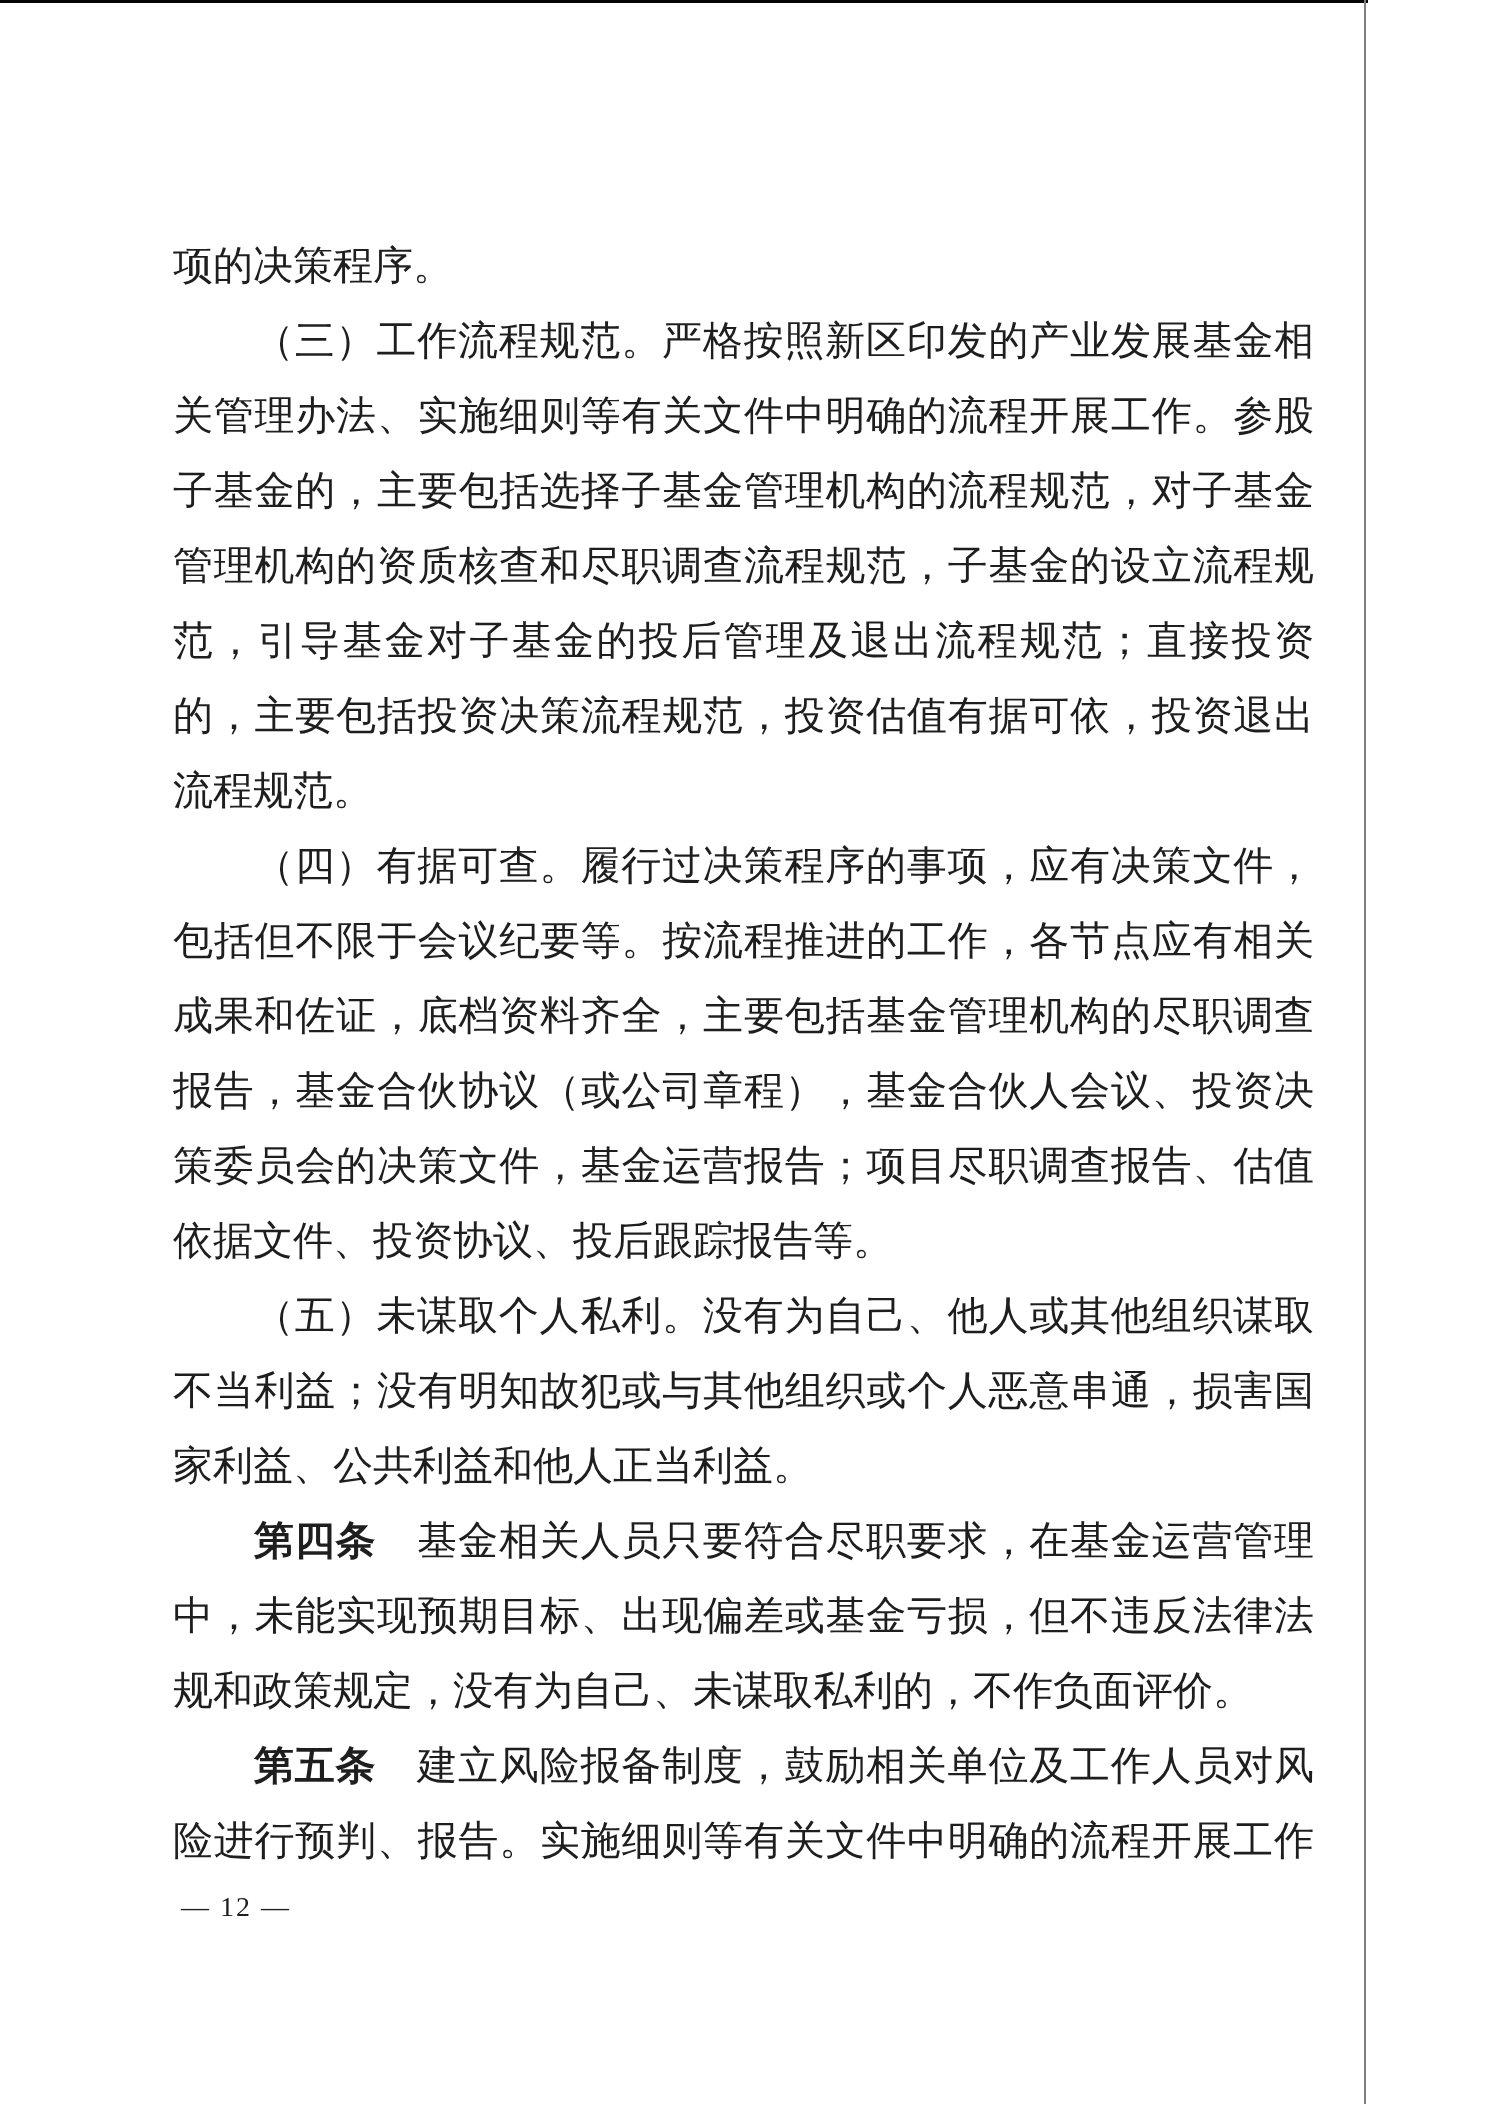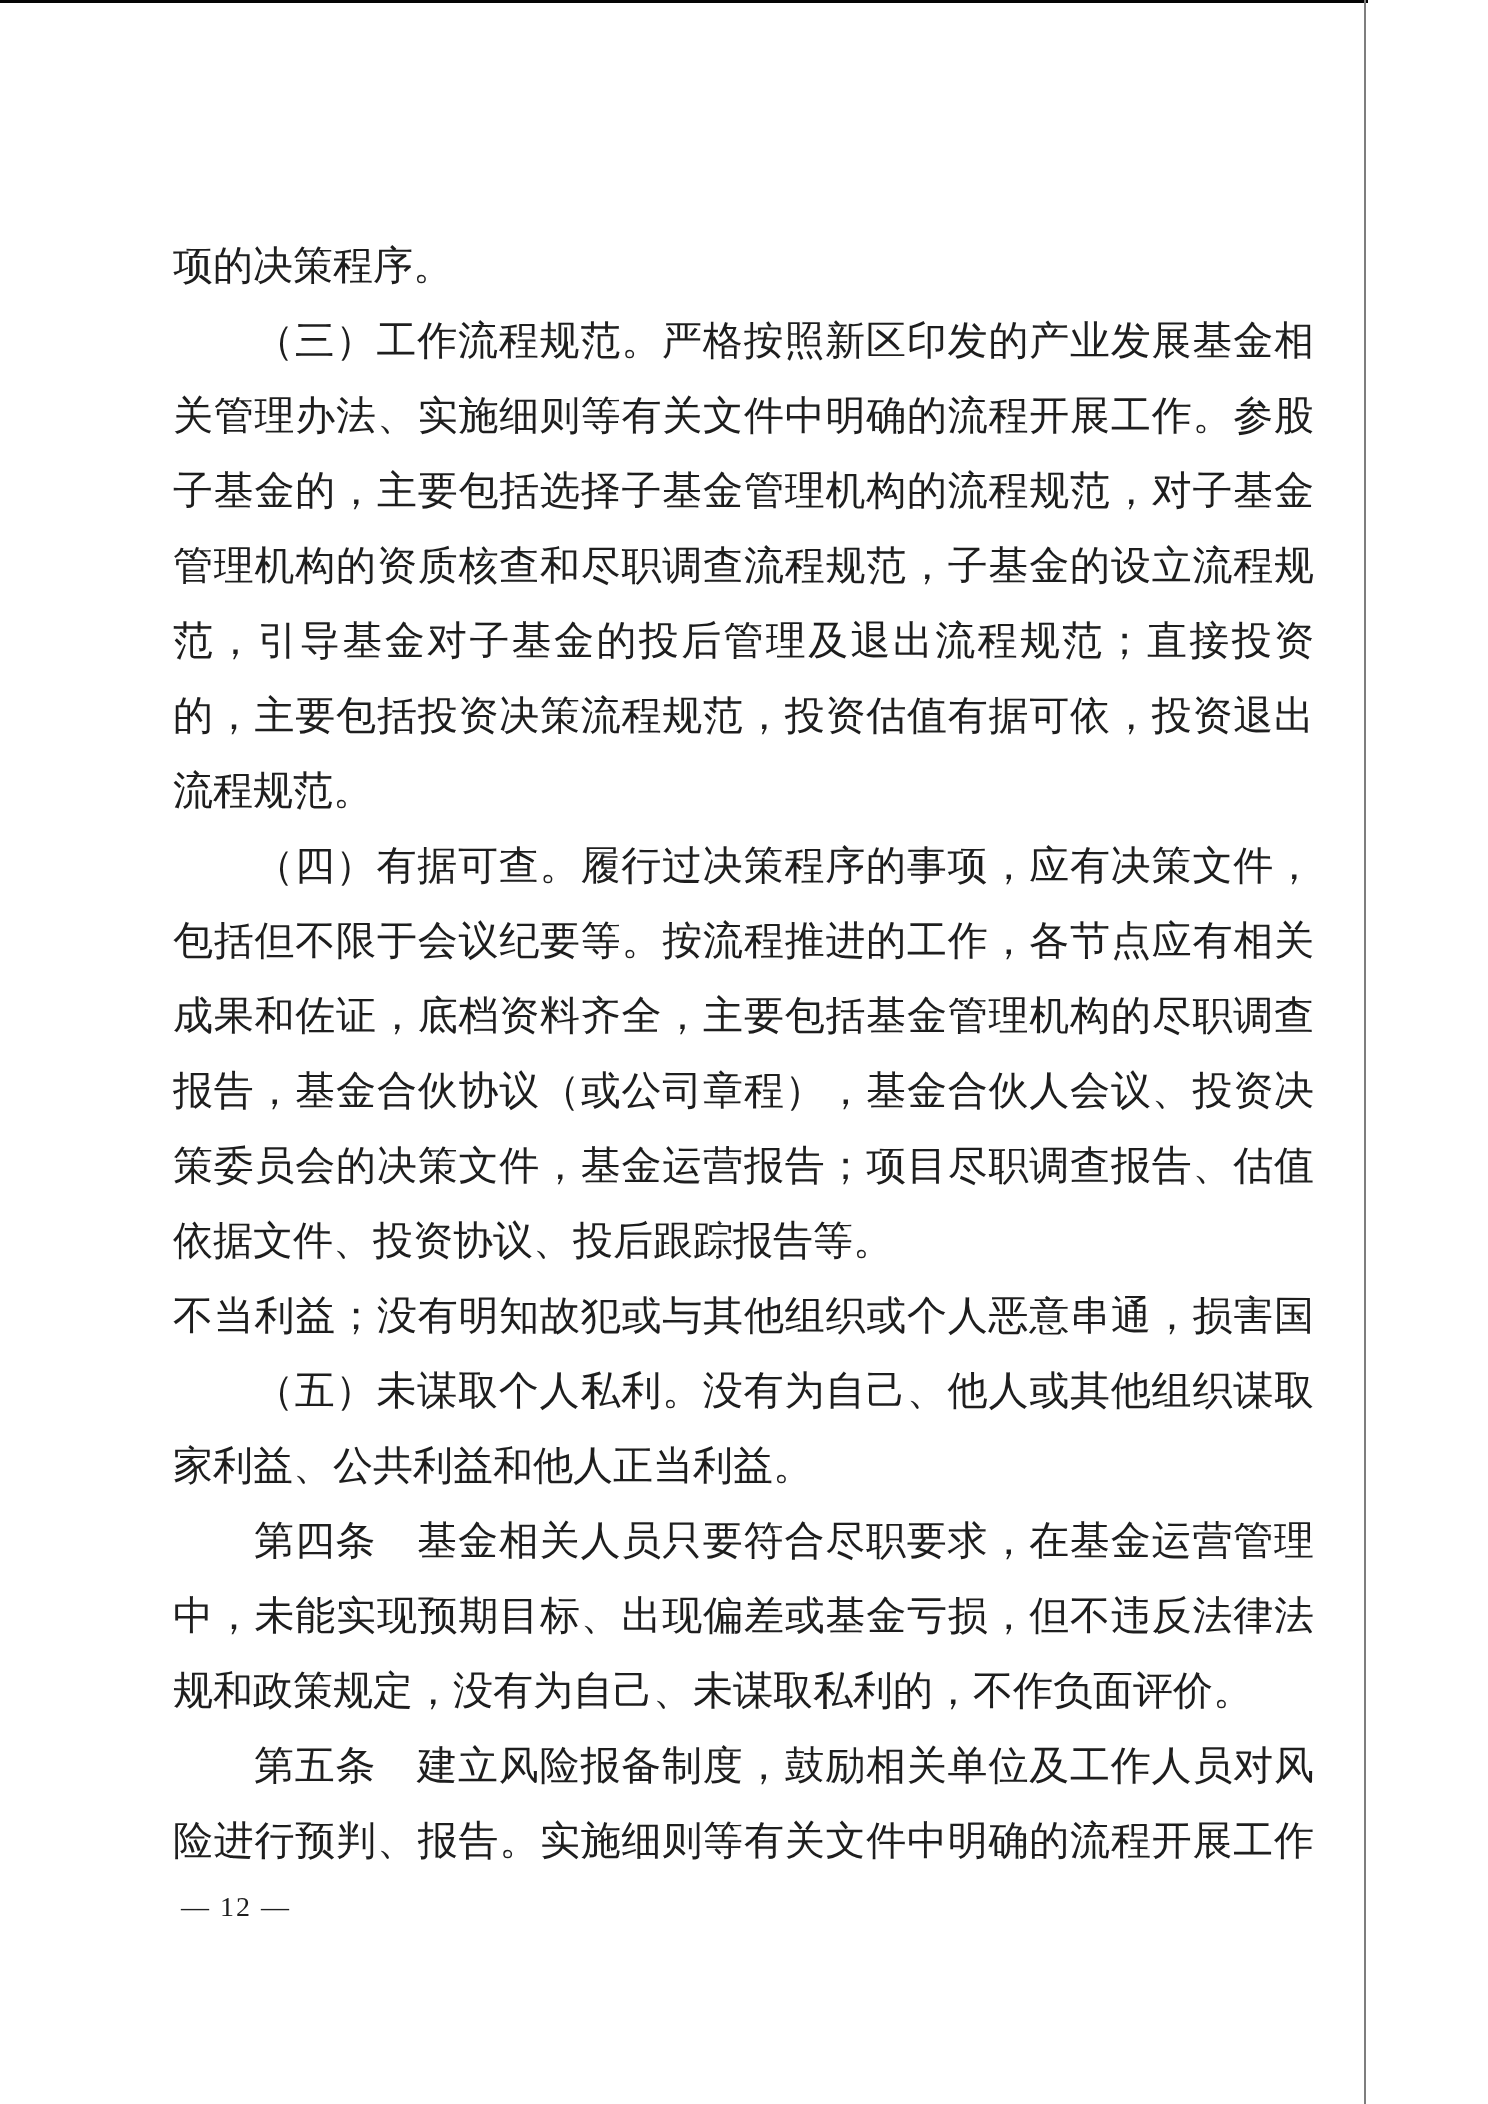"不当利益；没有明知故犯或与其他组织或个人恶意串通，损害国" div.line { order: before "（五）未谋取个人私利。没有为自己、他人或其他组织谋取" -> after "（五）未谋取个人私利。没有为自己、他人或其他组织谋取" }
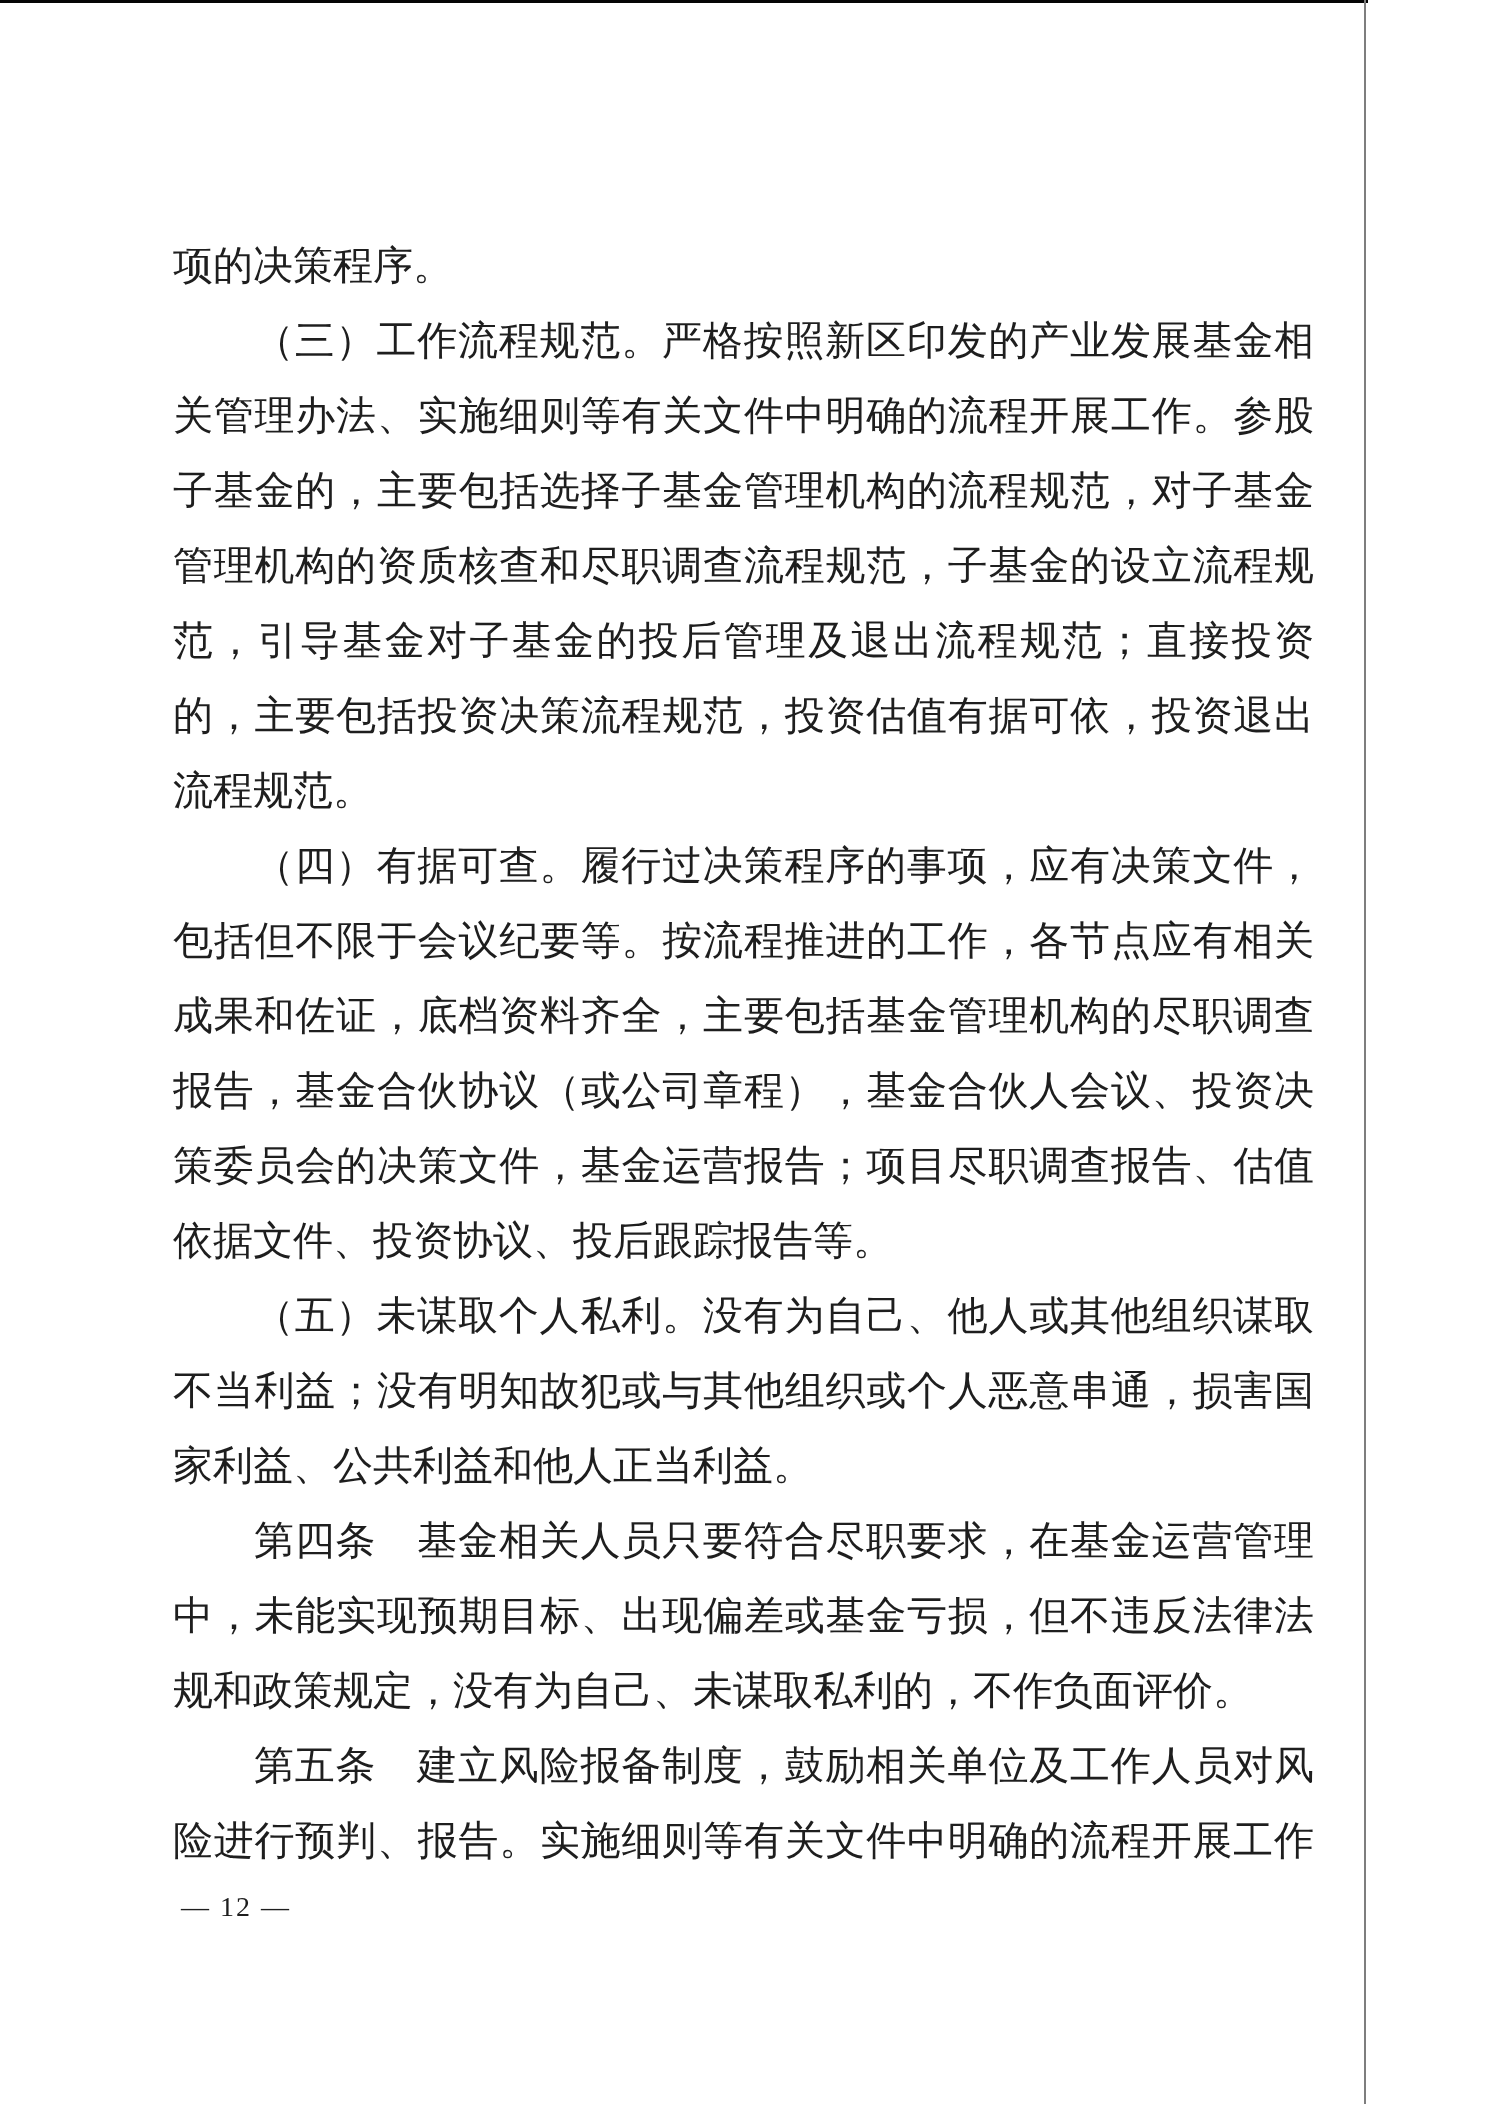"第四条" .line b { font-weight: 400 -> 700 }
